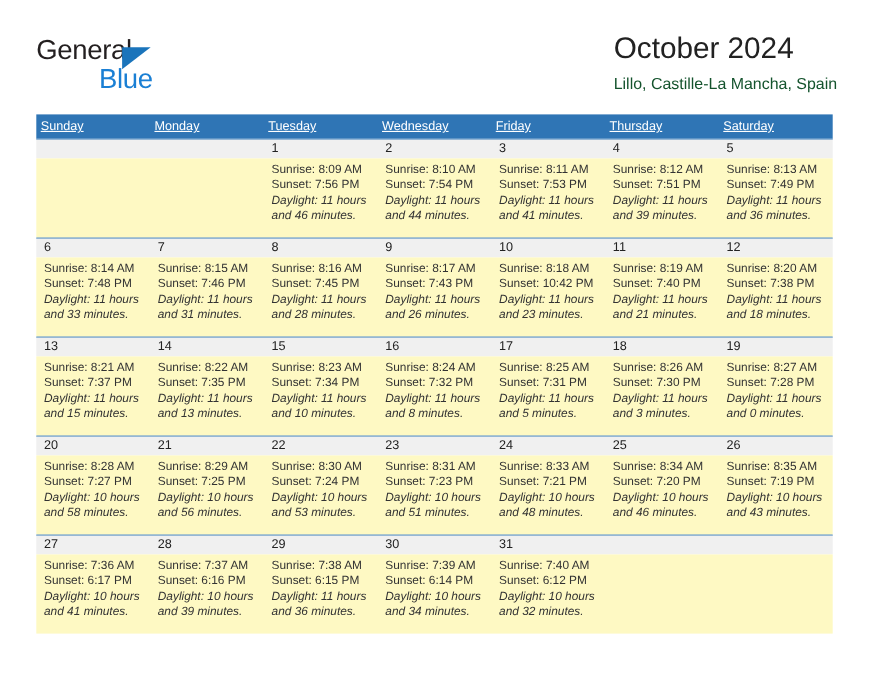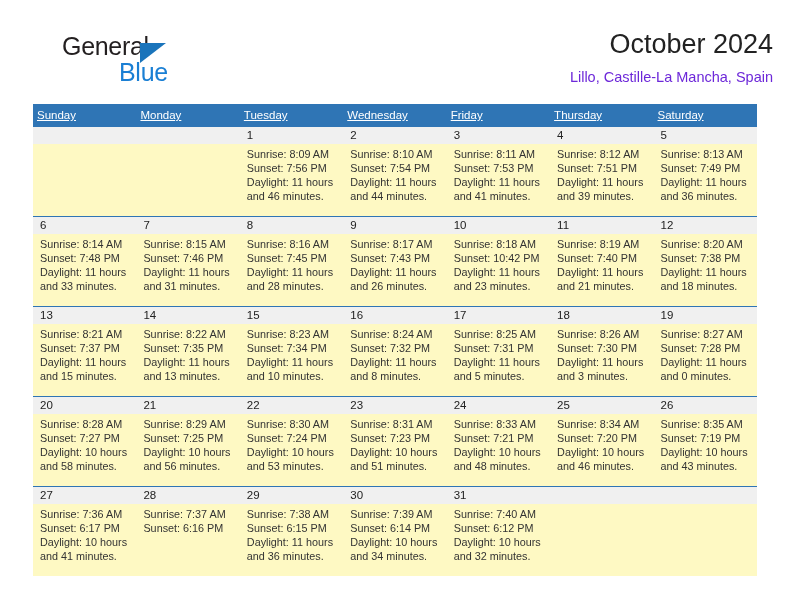"General" .logo { margin-left: 29px -> none }
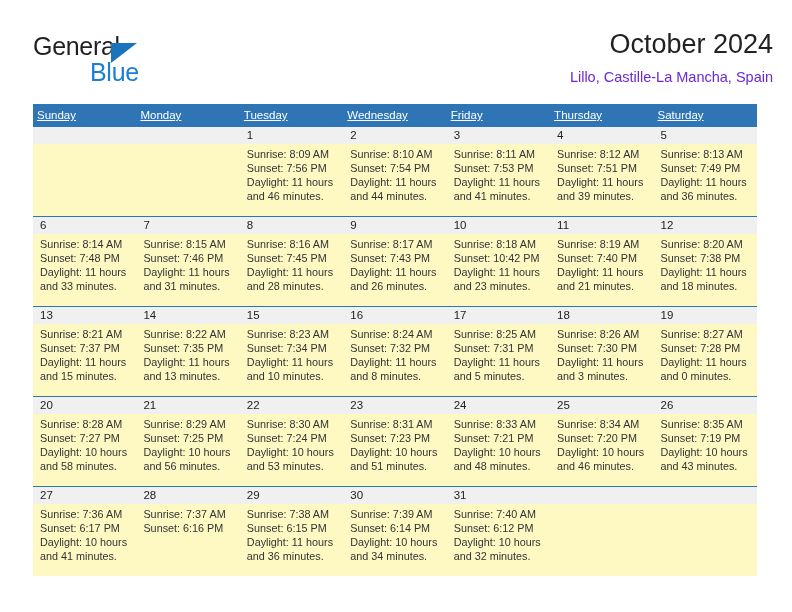"October 2024" .title-block { right: 19px -> 31px; text-align: right -> left }
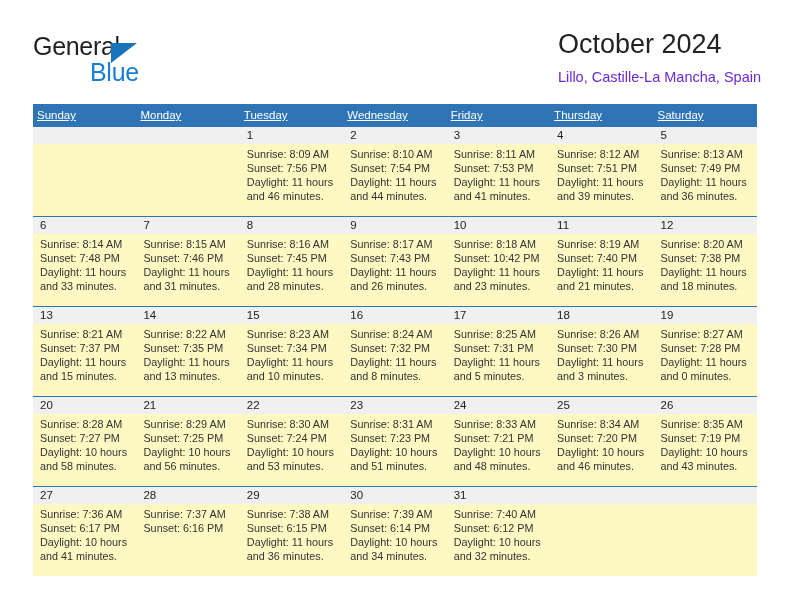"Lillo, Castille-La Mancha, Spain" .cal-subtitle { color: #6d28d9 -> #14532d }
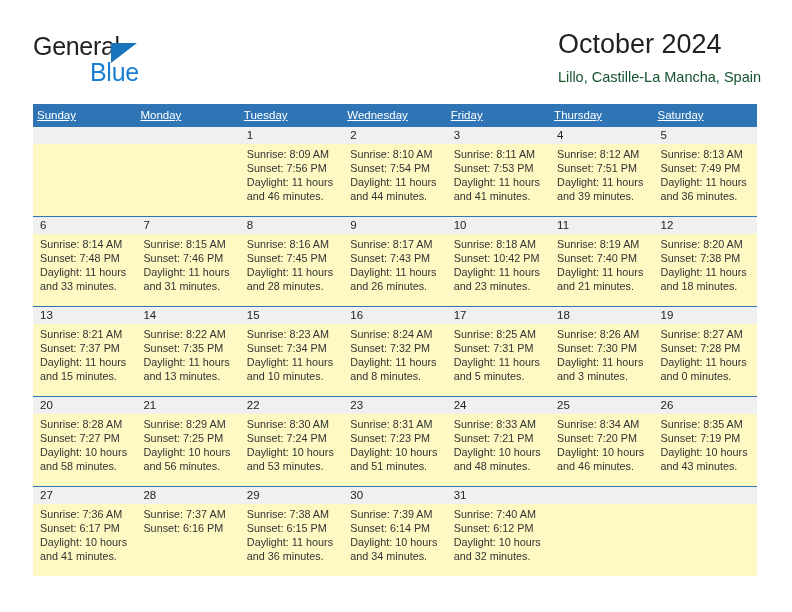"Daylight: 11 hours and 46" .daycell .daylight-line { font-style: none -> italic }
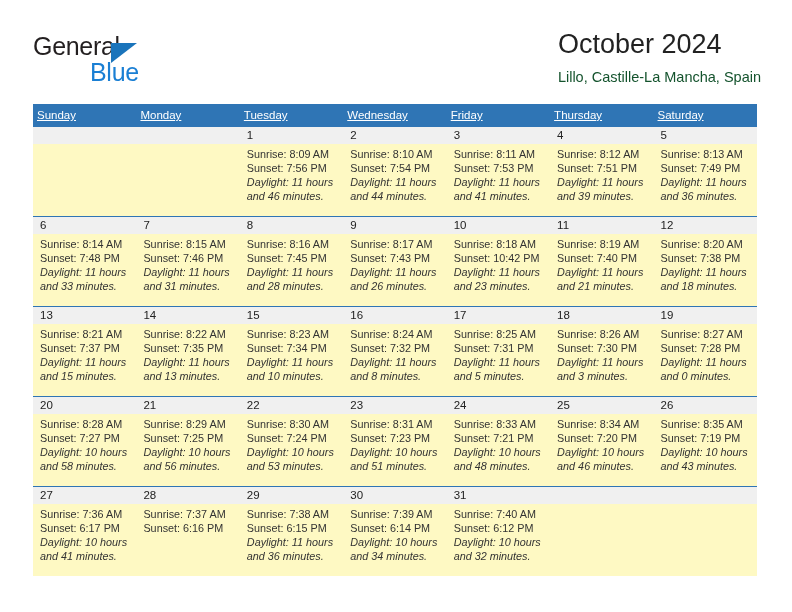"Daylight: 10 hours and 39" div.daylight-line { html: none -> <div>Daylight: 10 hours and 39 minutes.</div> }
